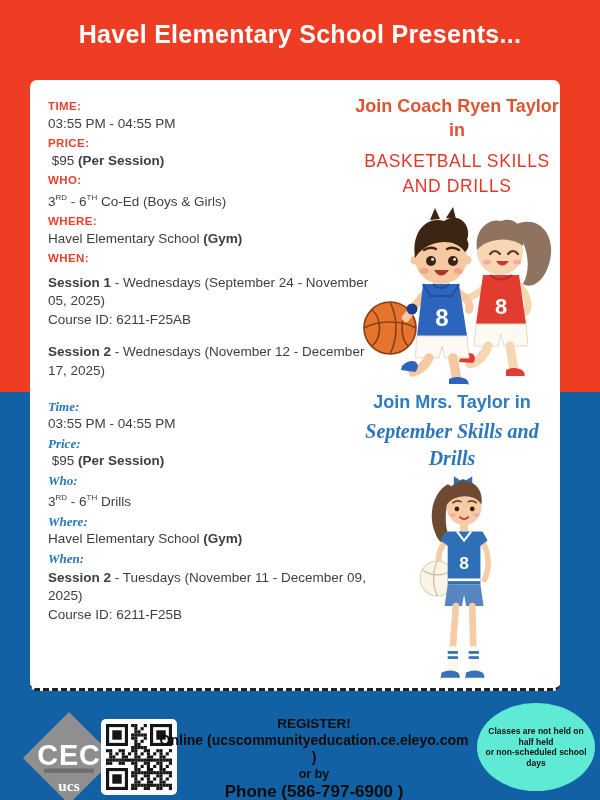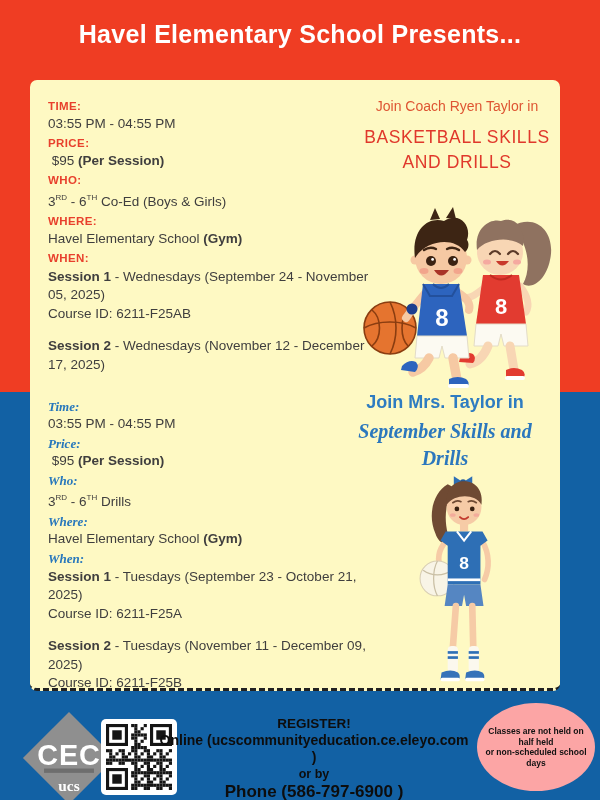"TIME:" .card { background: #fef9c3 -> #ffffff }
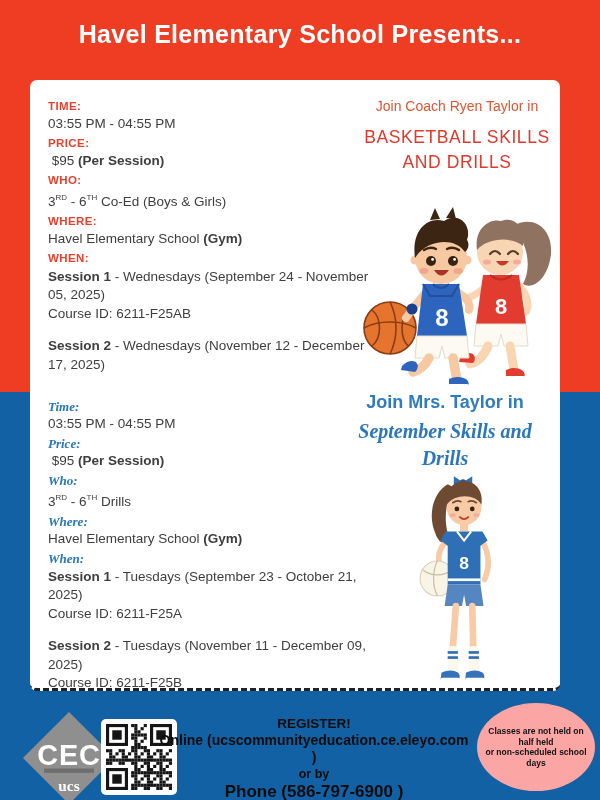"Join Coach Ryen Taylor in" .promo-intro-o { font-size: 14px -> 18px; font-weight: normal -> bold }
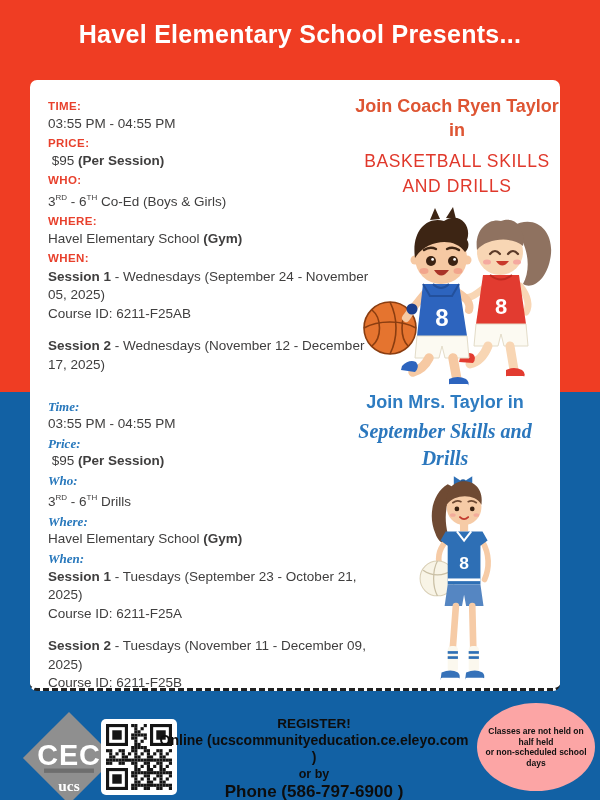"Session 1 - Wednesdays (September" .when-gap { margin-top: 2px -> 8px }
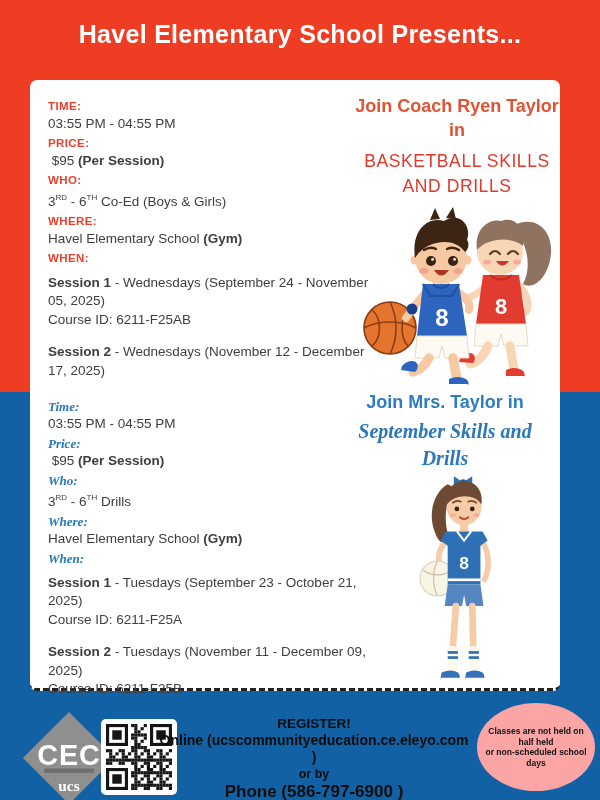"Join Mrs. Taylor in" .promo2 { left: 310px -> 317px }
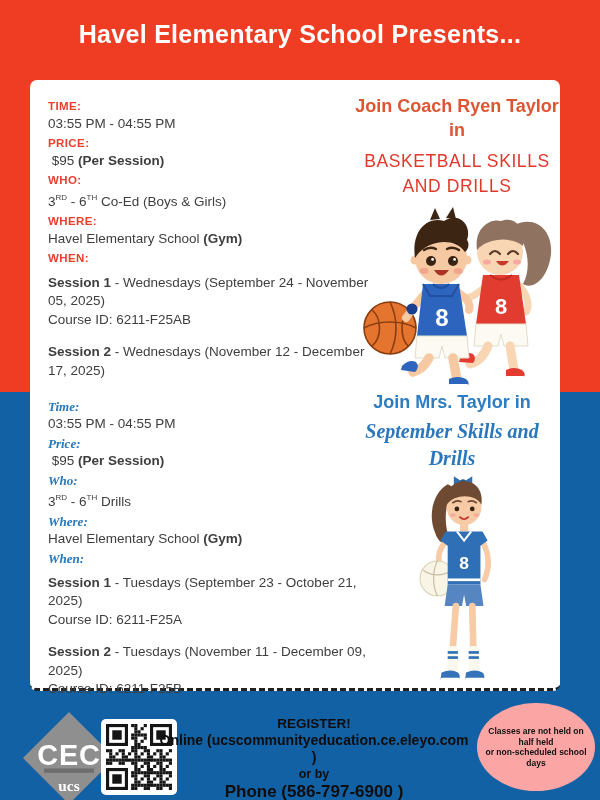"Session 1 - Tuesdays (September" div.session { html: <div><span>Session 1</span><span> - Tuesdays (September 23 - October 21, 2025)</span><span>Course ID: 6211-F25A</span></div> -> none }
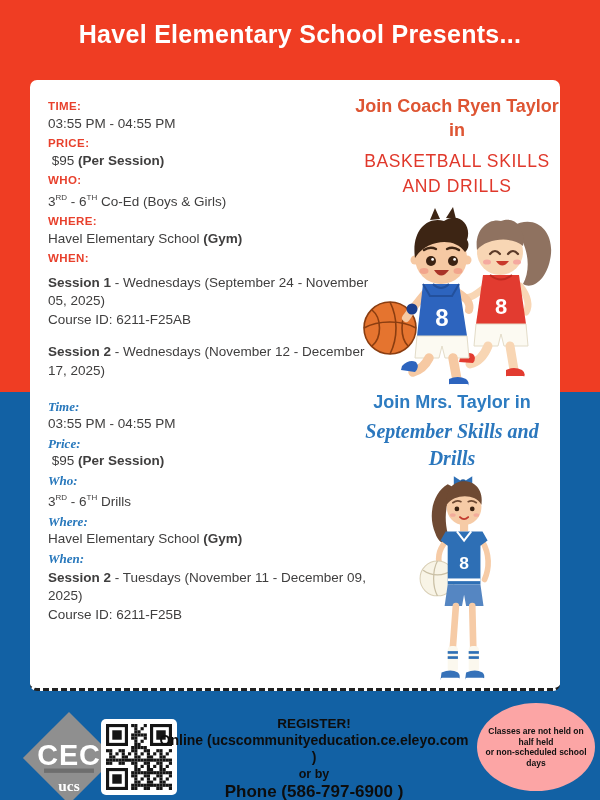"Classes are not held on" .notice { background: #fca5a5 -> #5eead4 }
